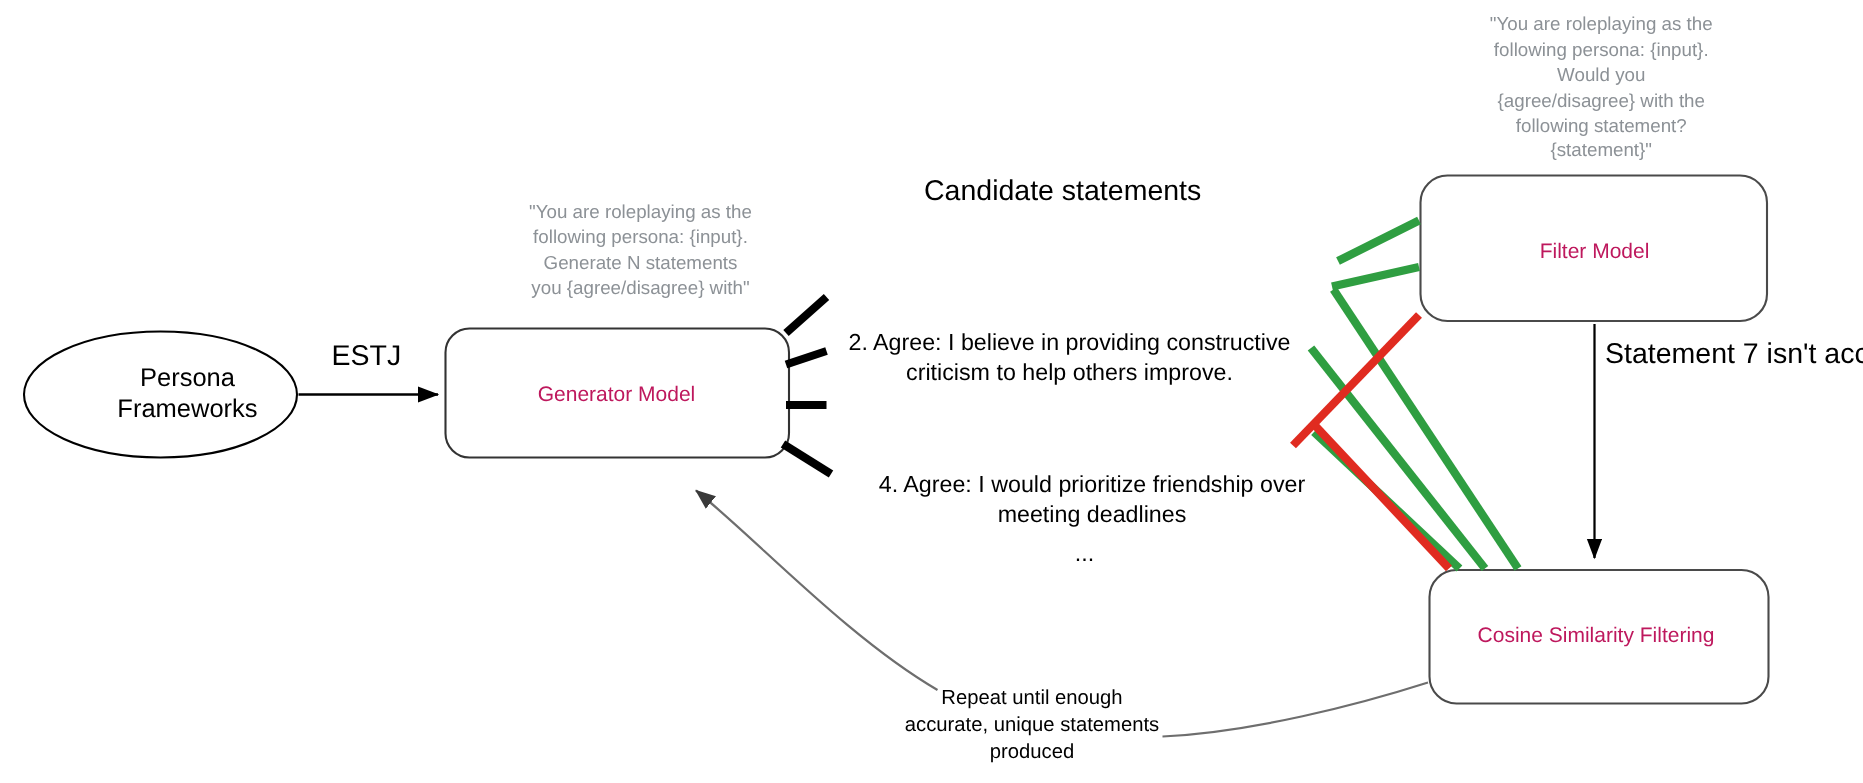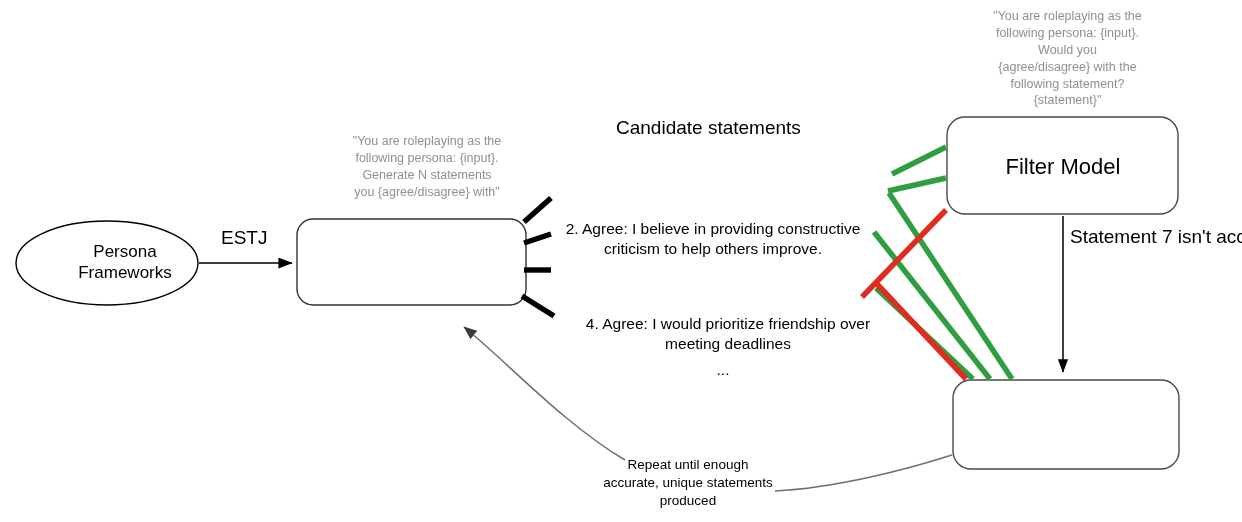"Filter Model" .box-title { color: #000000 -> #be185d; font-size: 22px -> 14px }
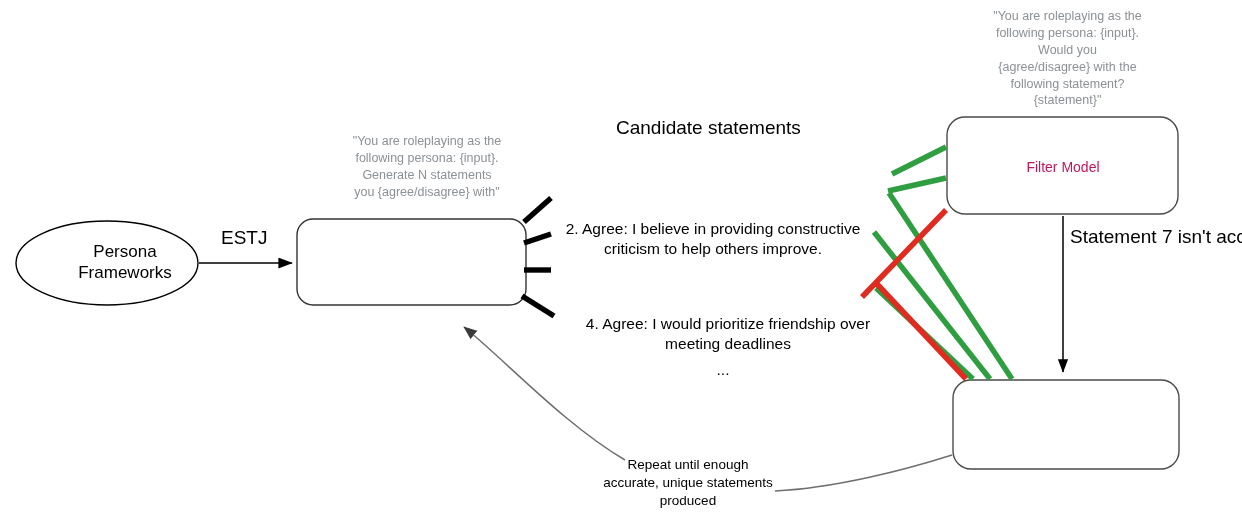"Generator Model" div.box-title { html: none -> <div>Generator Model</div> }
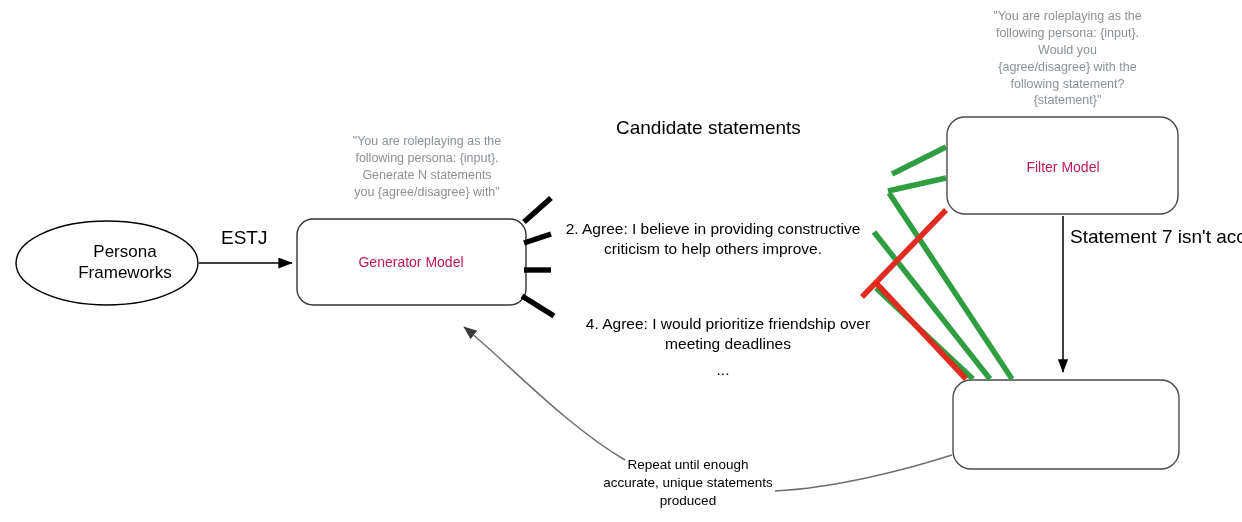"Cosine Similarity Filtering" div.box-title { html: none -> <div>Cosine Similarity Filtering</div> }
